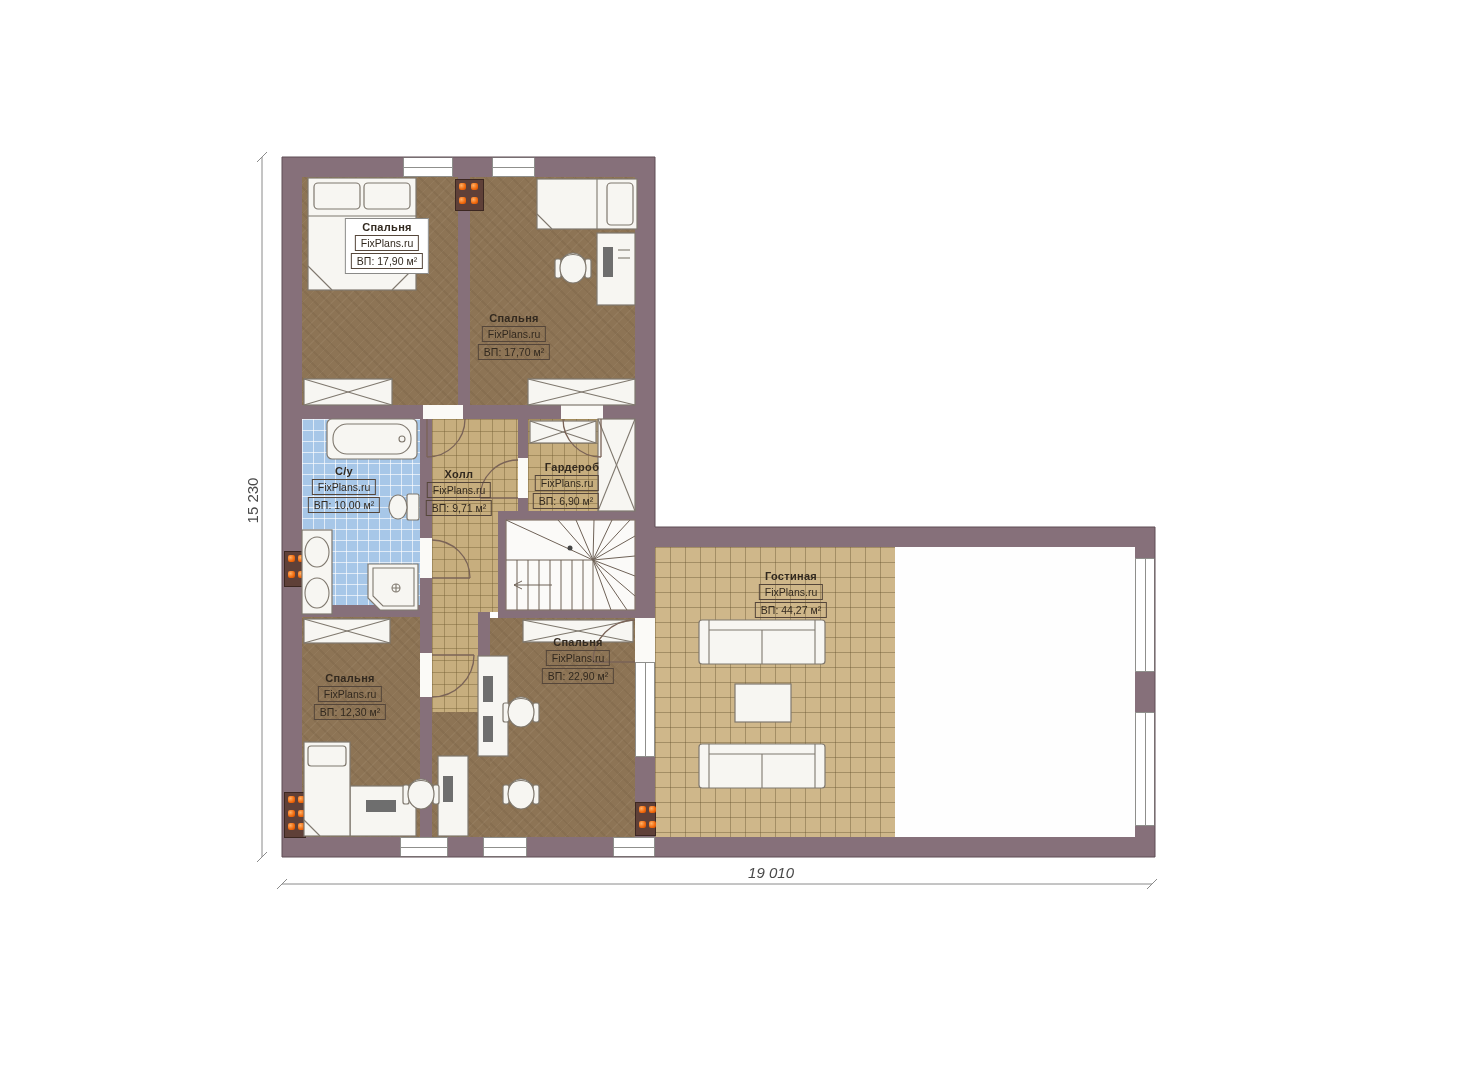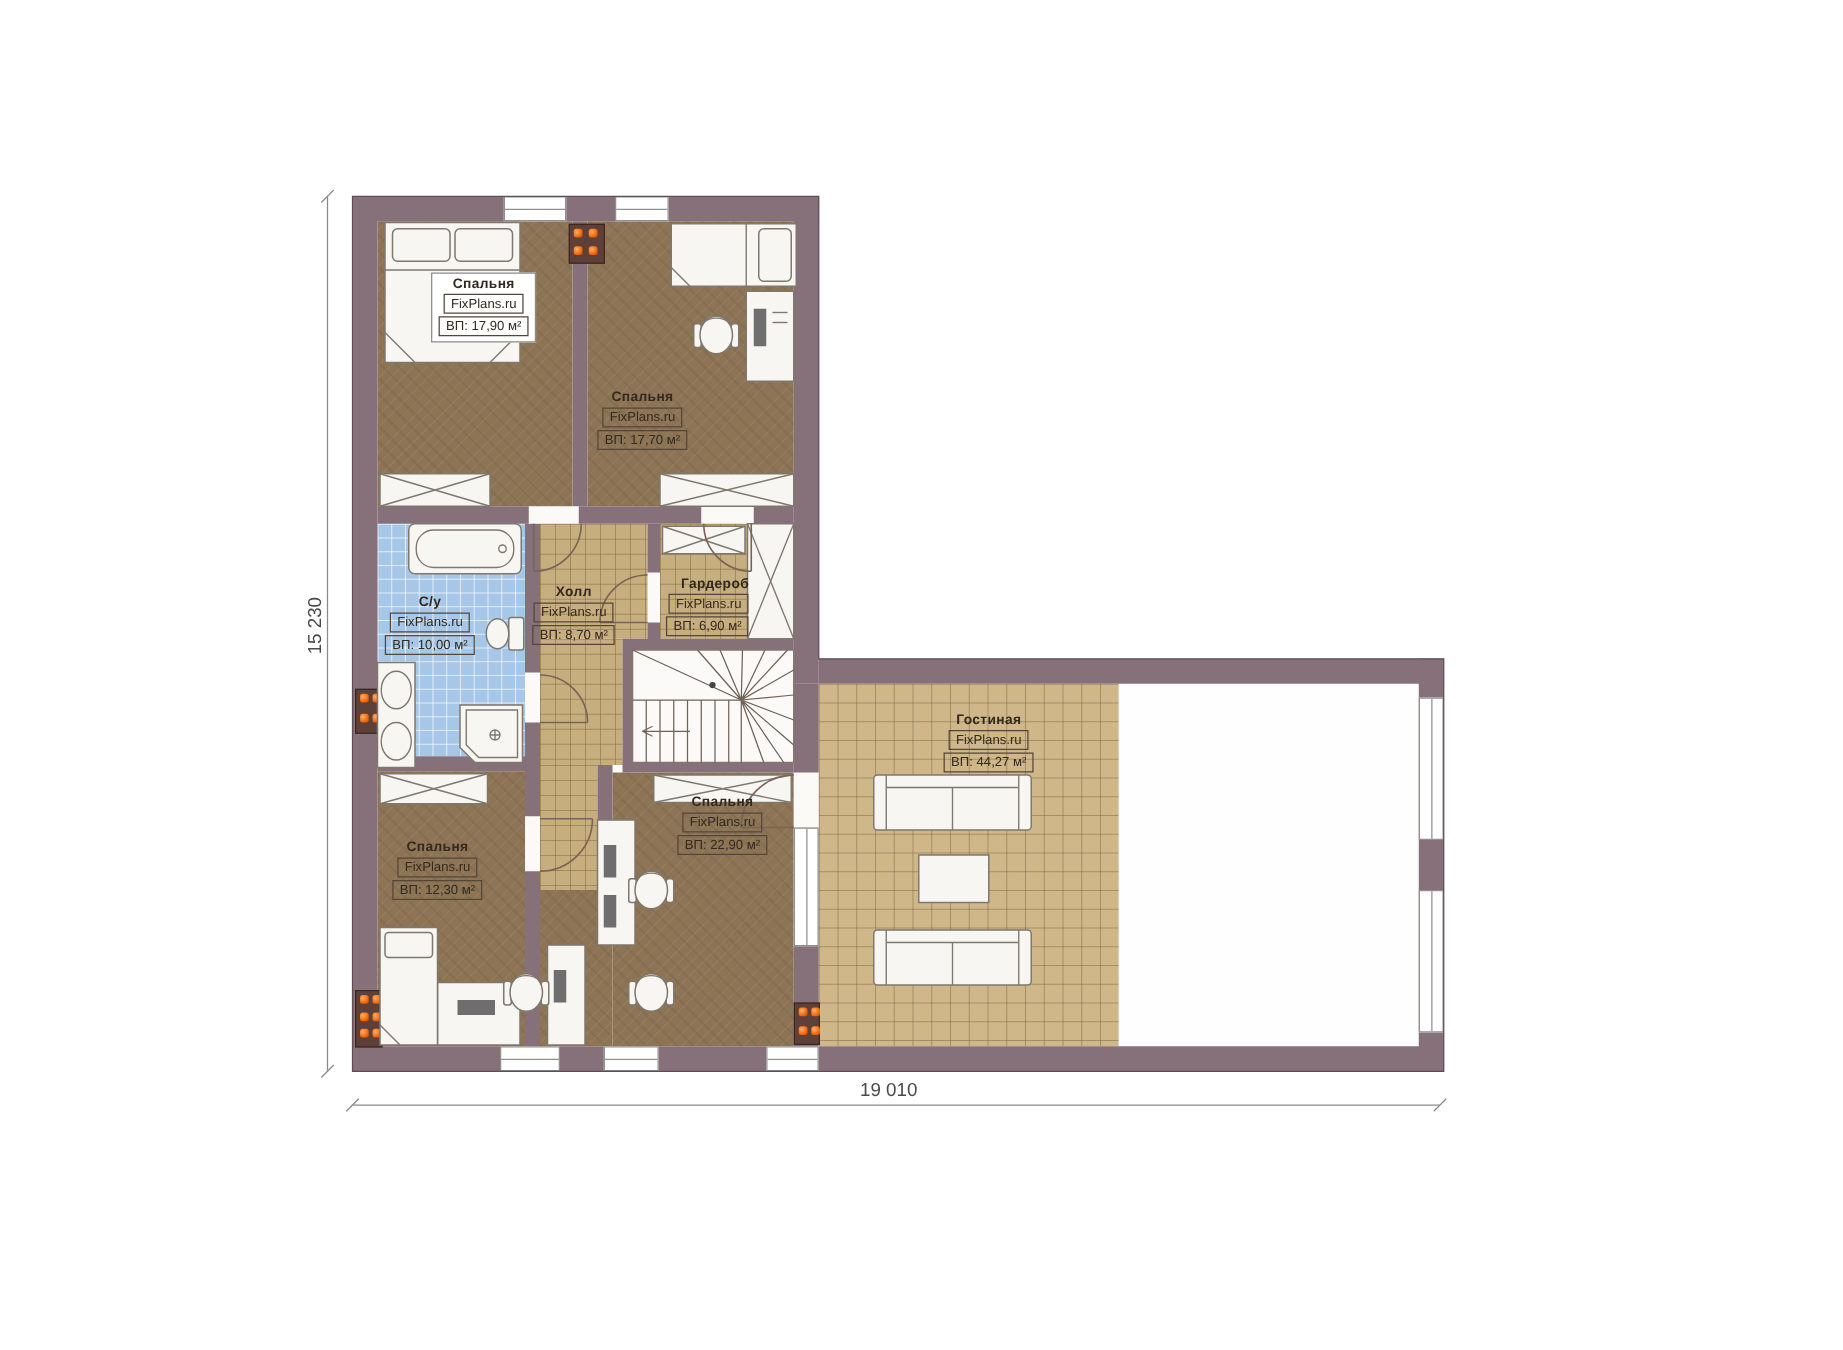"С/у" div.room-label { top: 476px -> 465px }
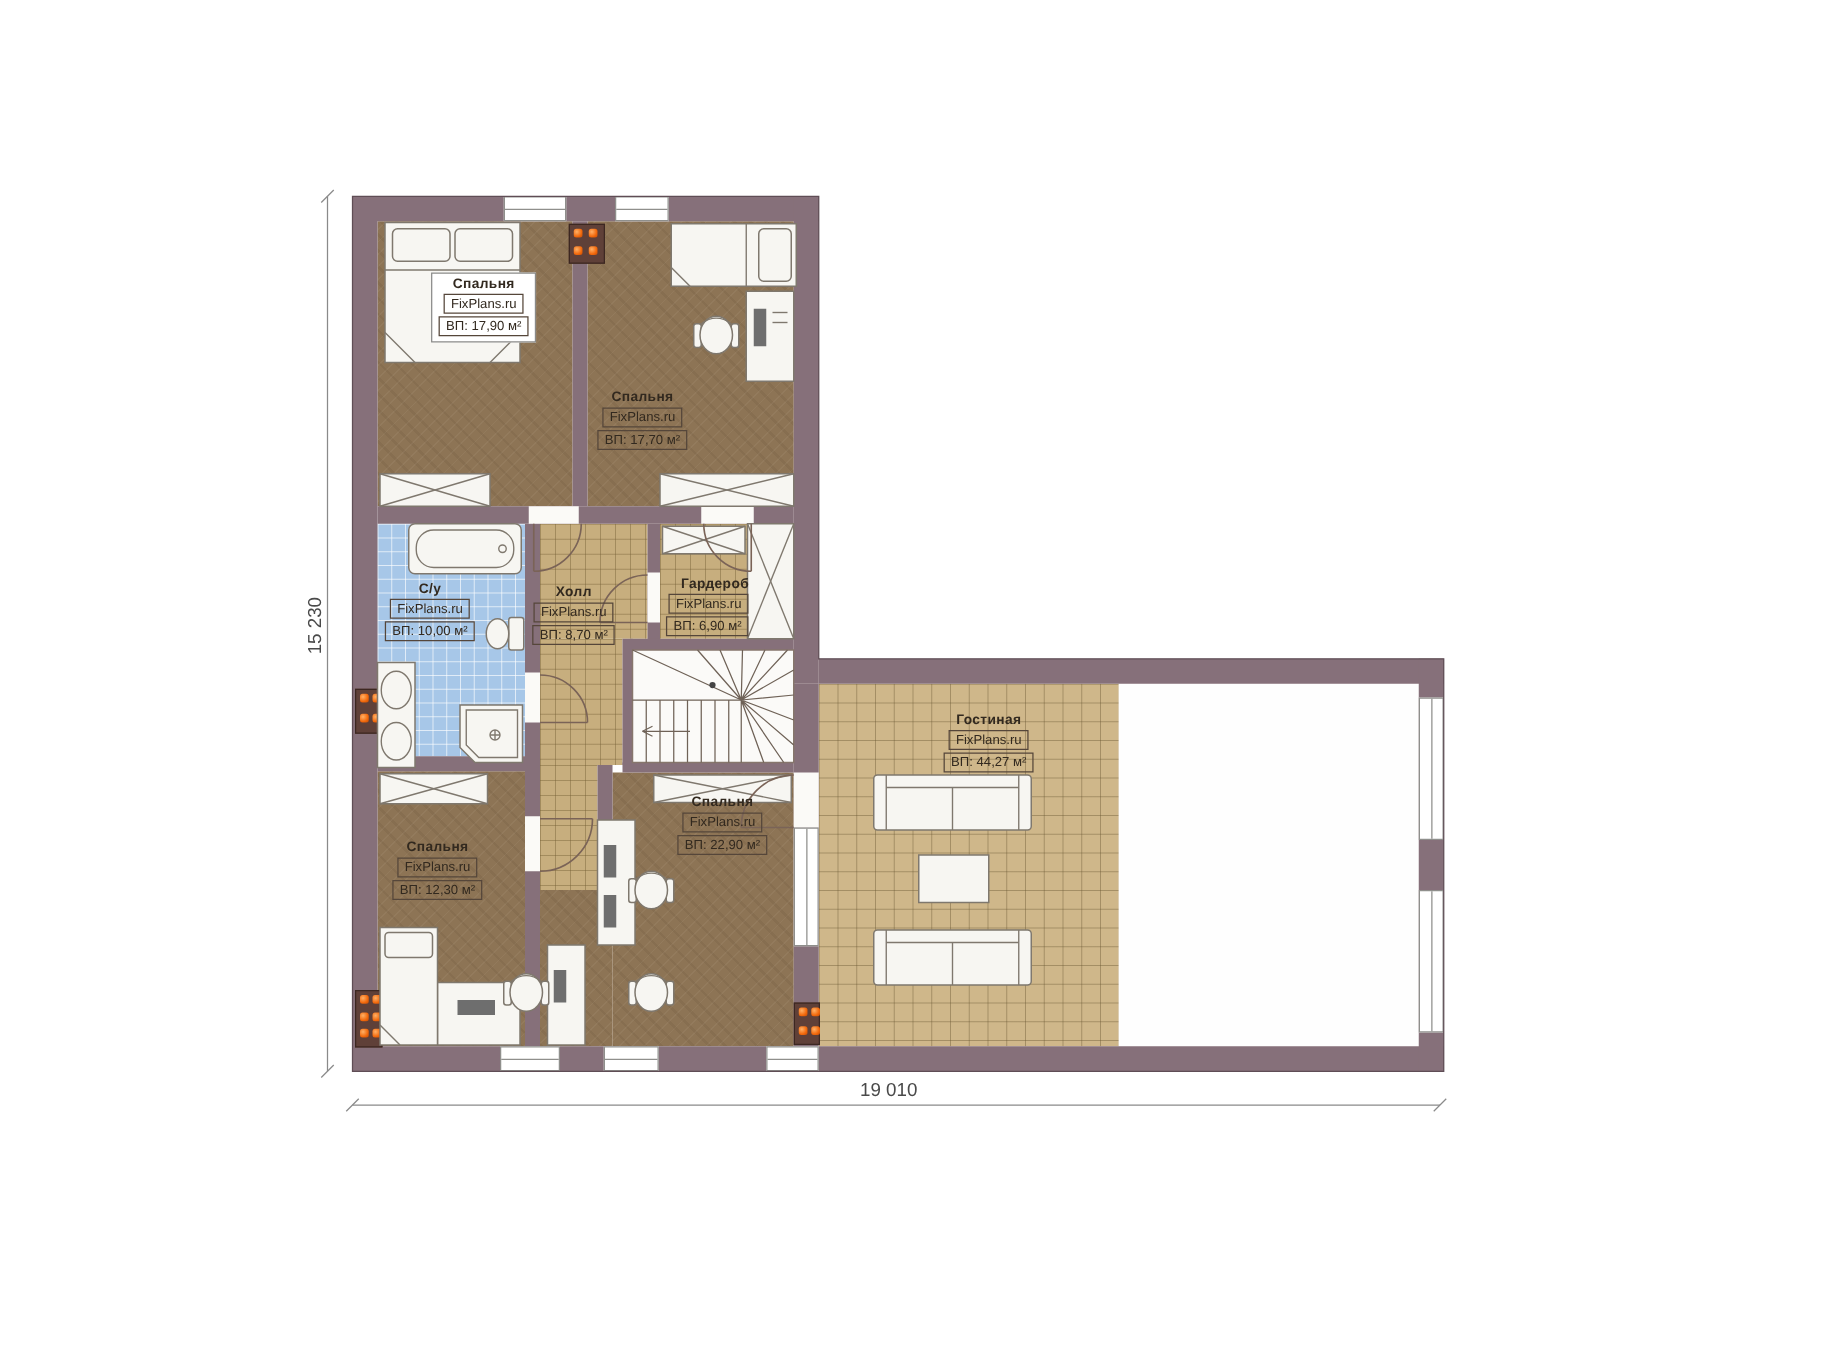"ВП: 8,70 м²" div.rl-row { text: 8,70 -> 9,71 }
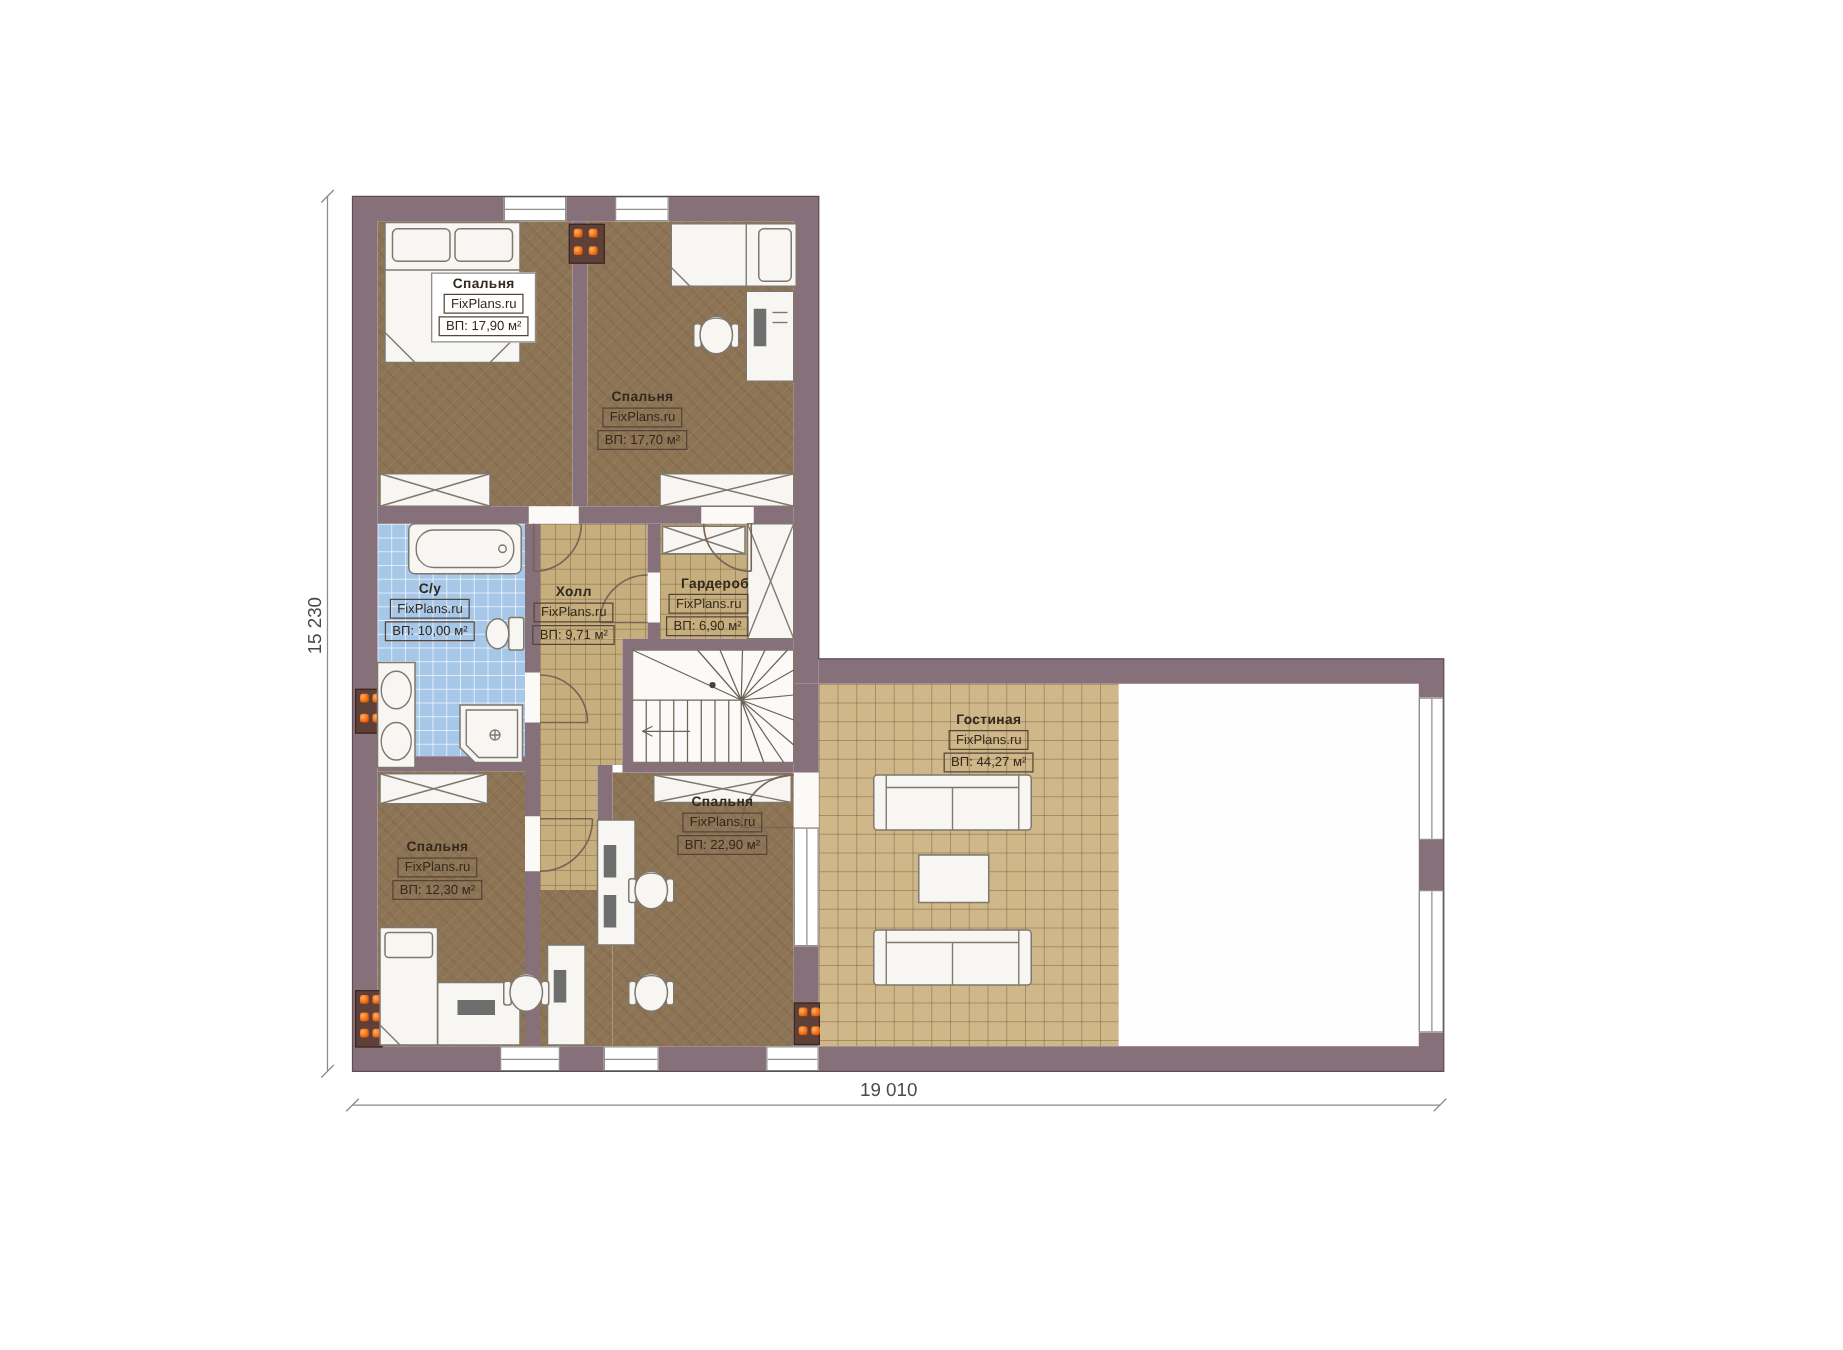"19 010" div.dim-label { font-style: none -> italic; left: 672px -> 716px; text-align: center -> right }
